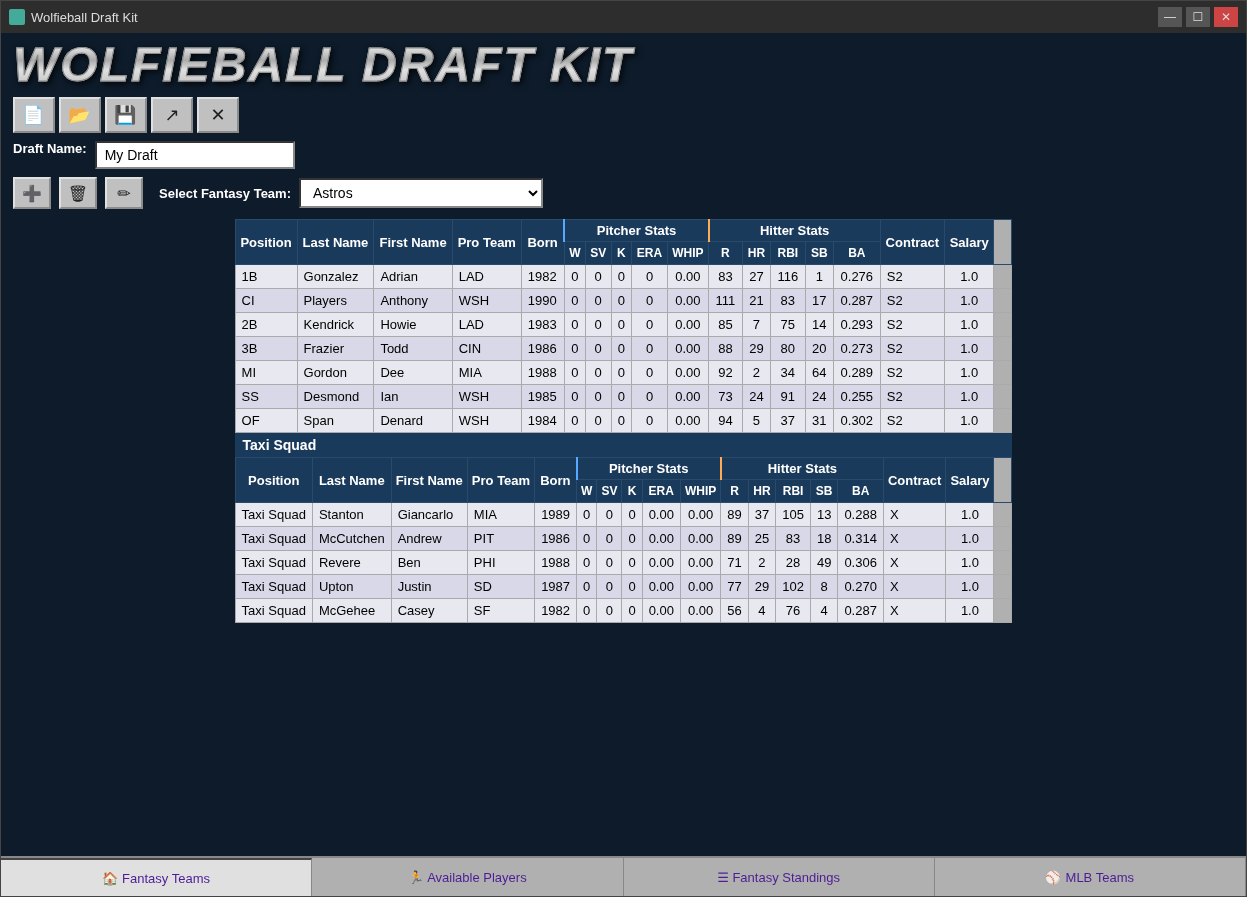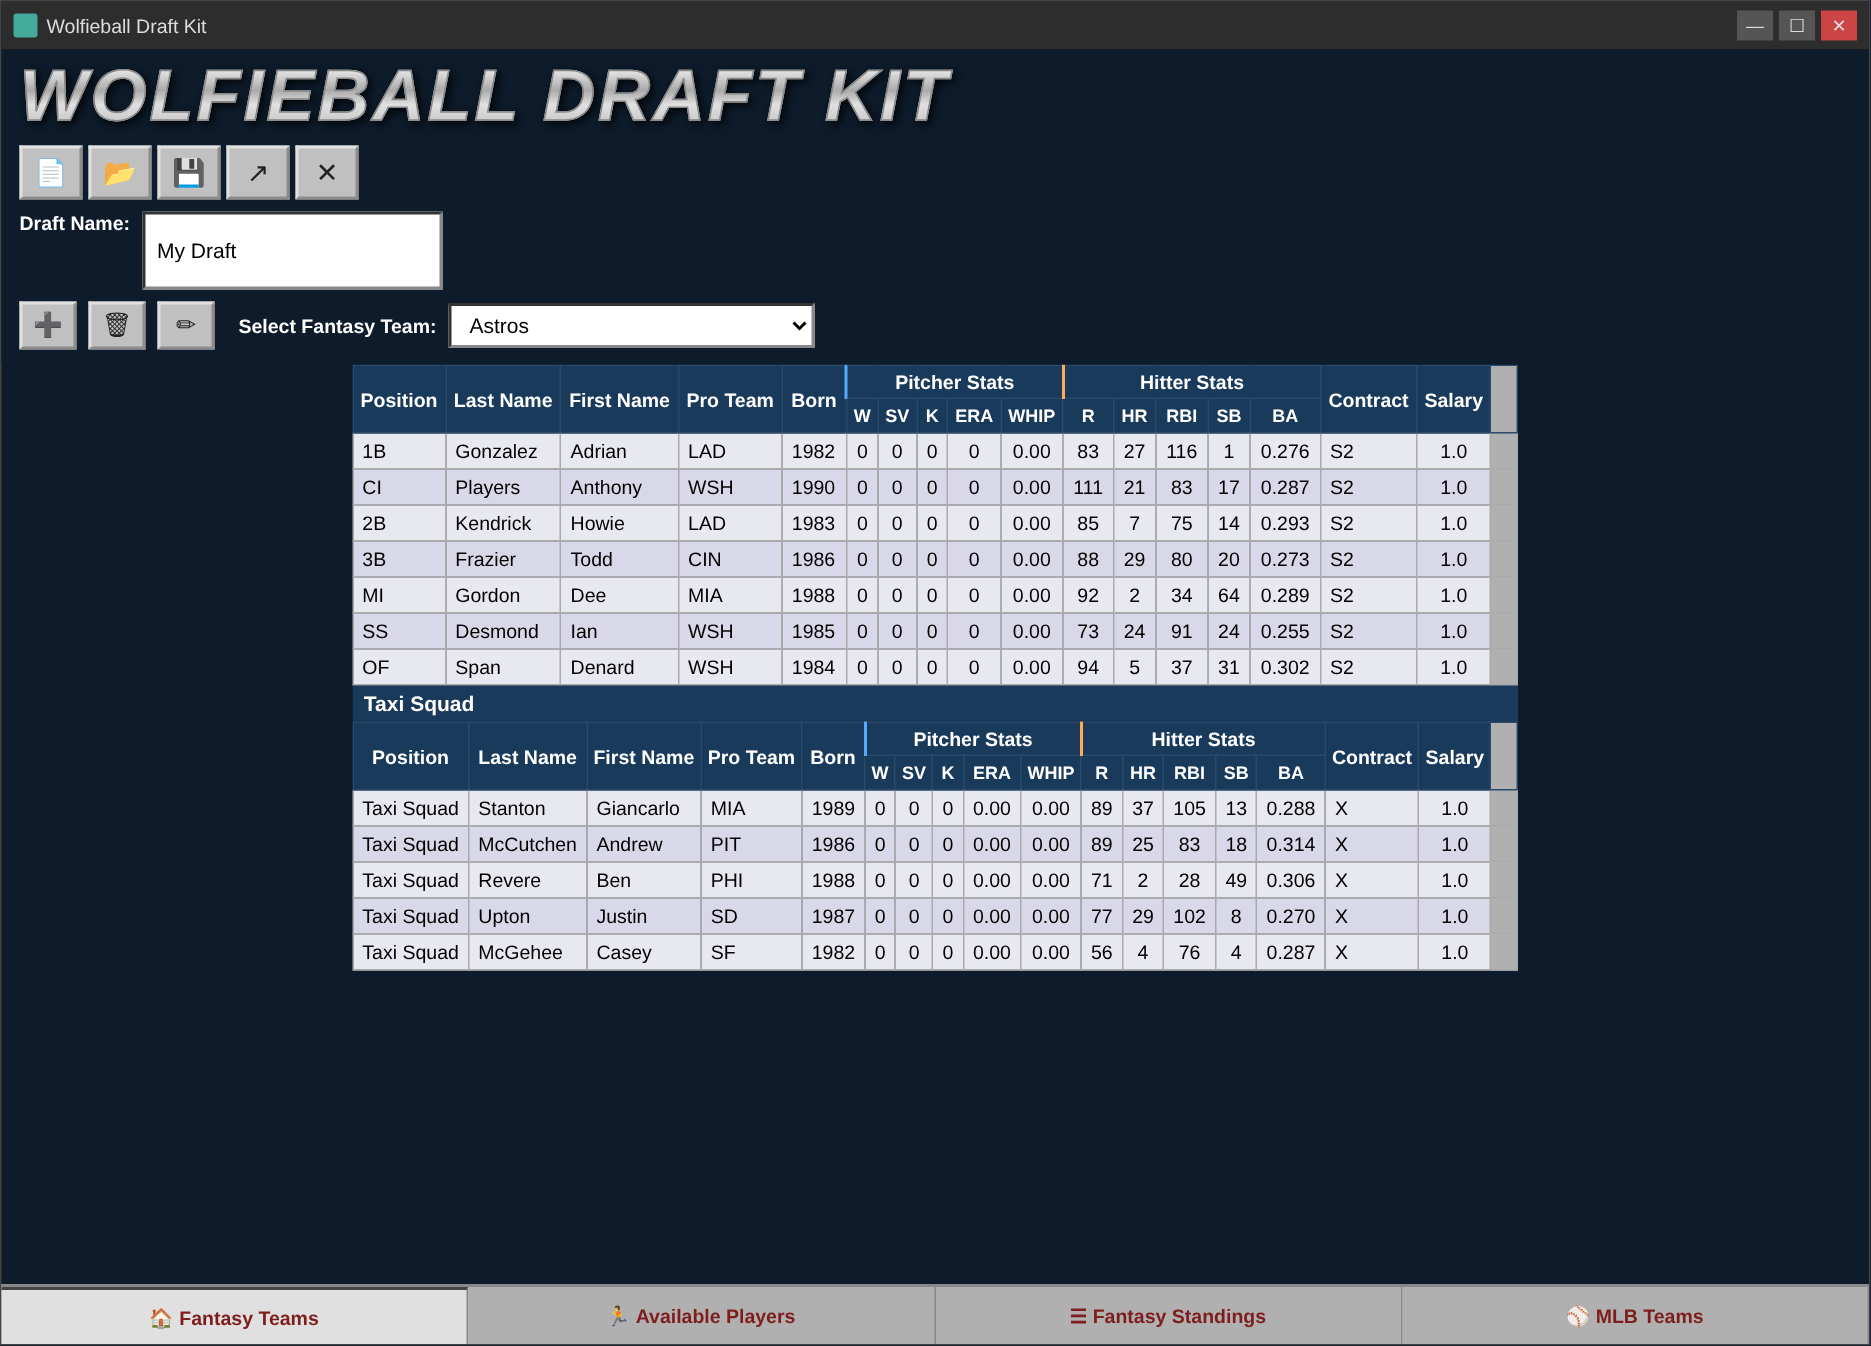"My Draft" .draft-name-input { padding: 16px 8px -> 4px 8px }
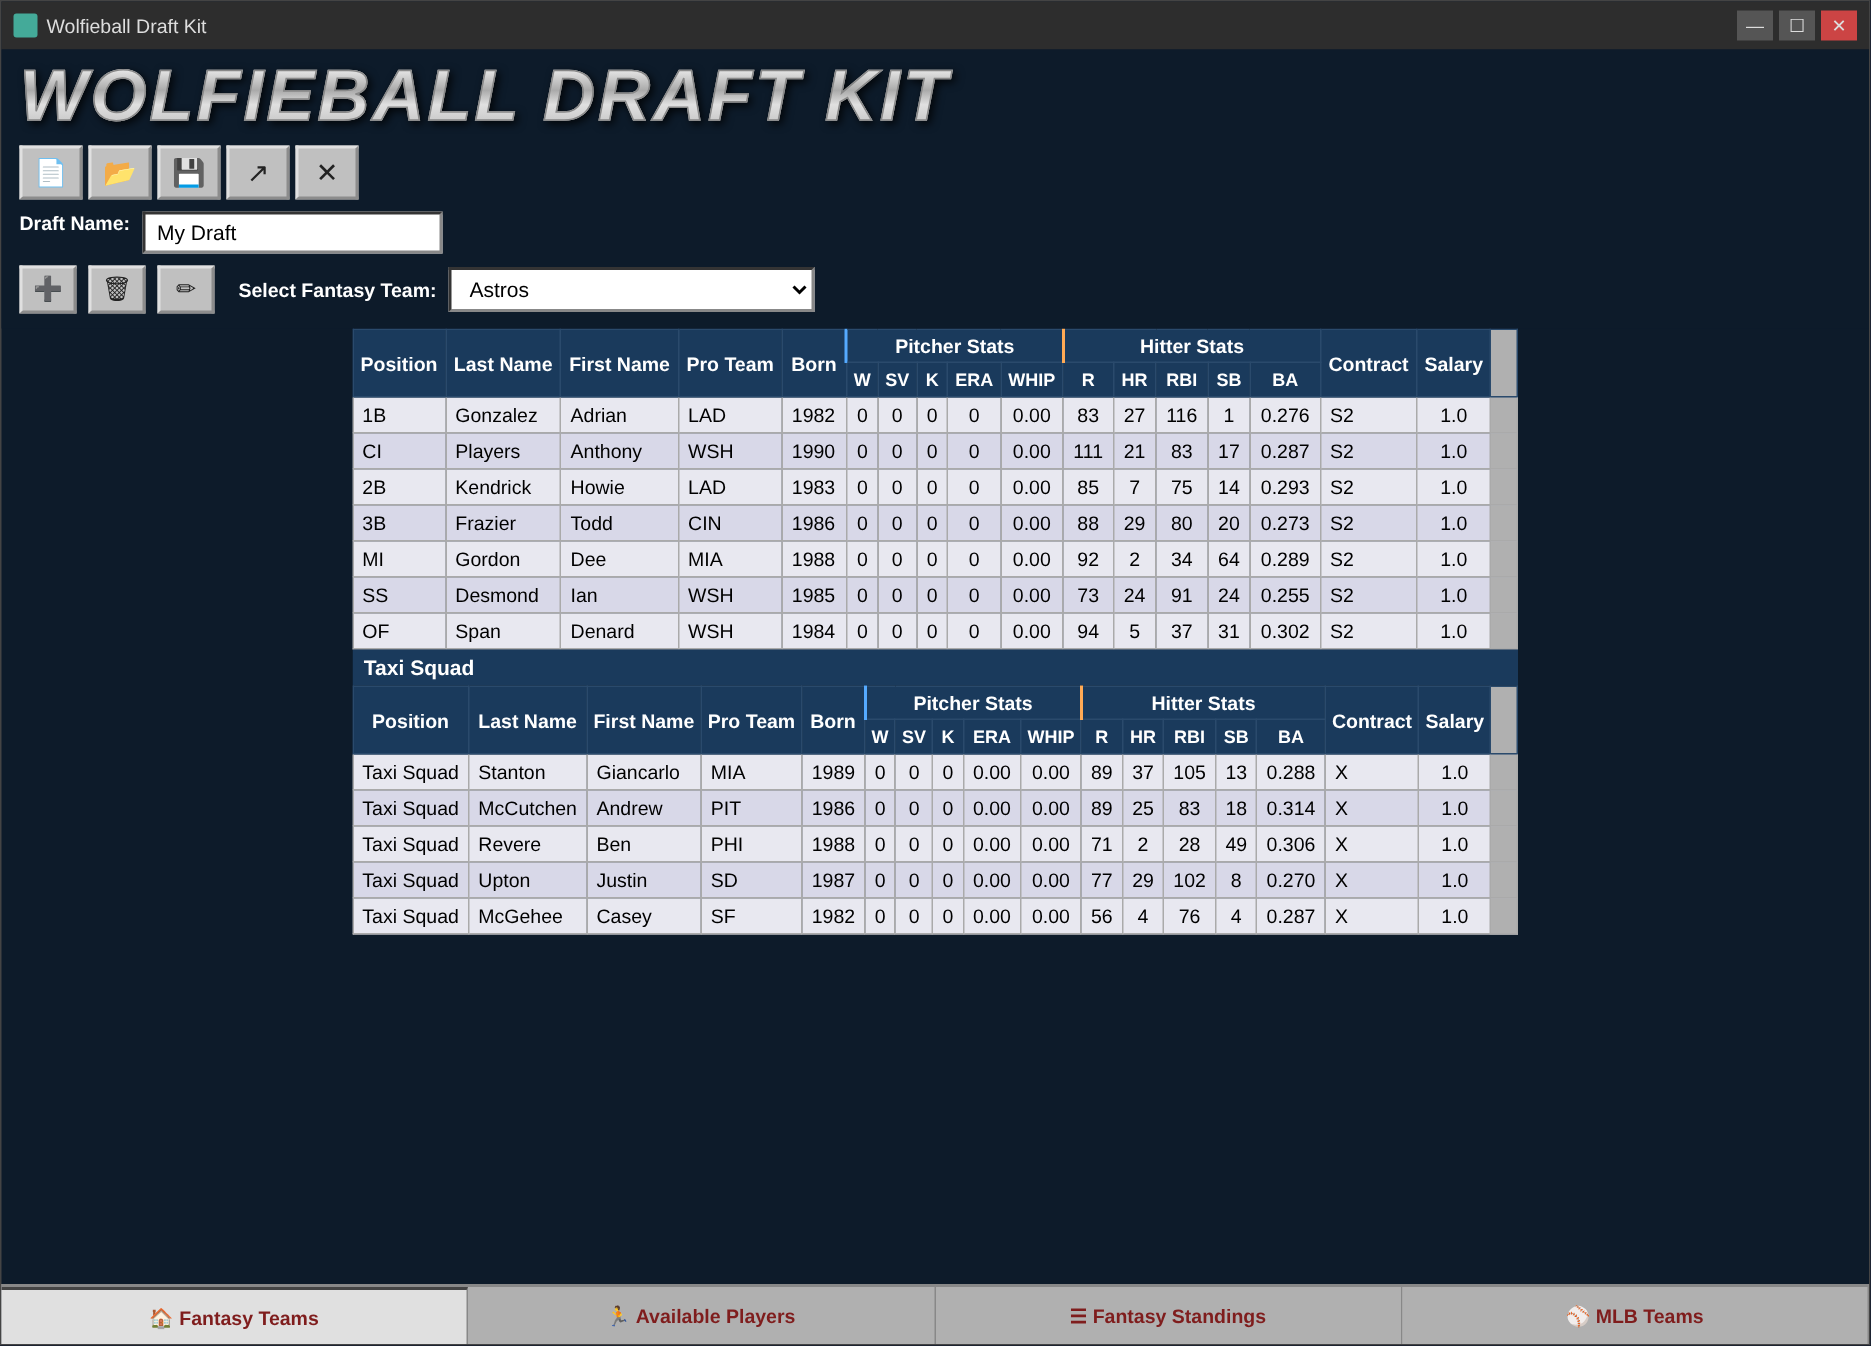"🏠 Fantasy Teams" .tab-btn { color: #7f1d1d -> #4c1d95; font-weight: bold -> normal }
